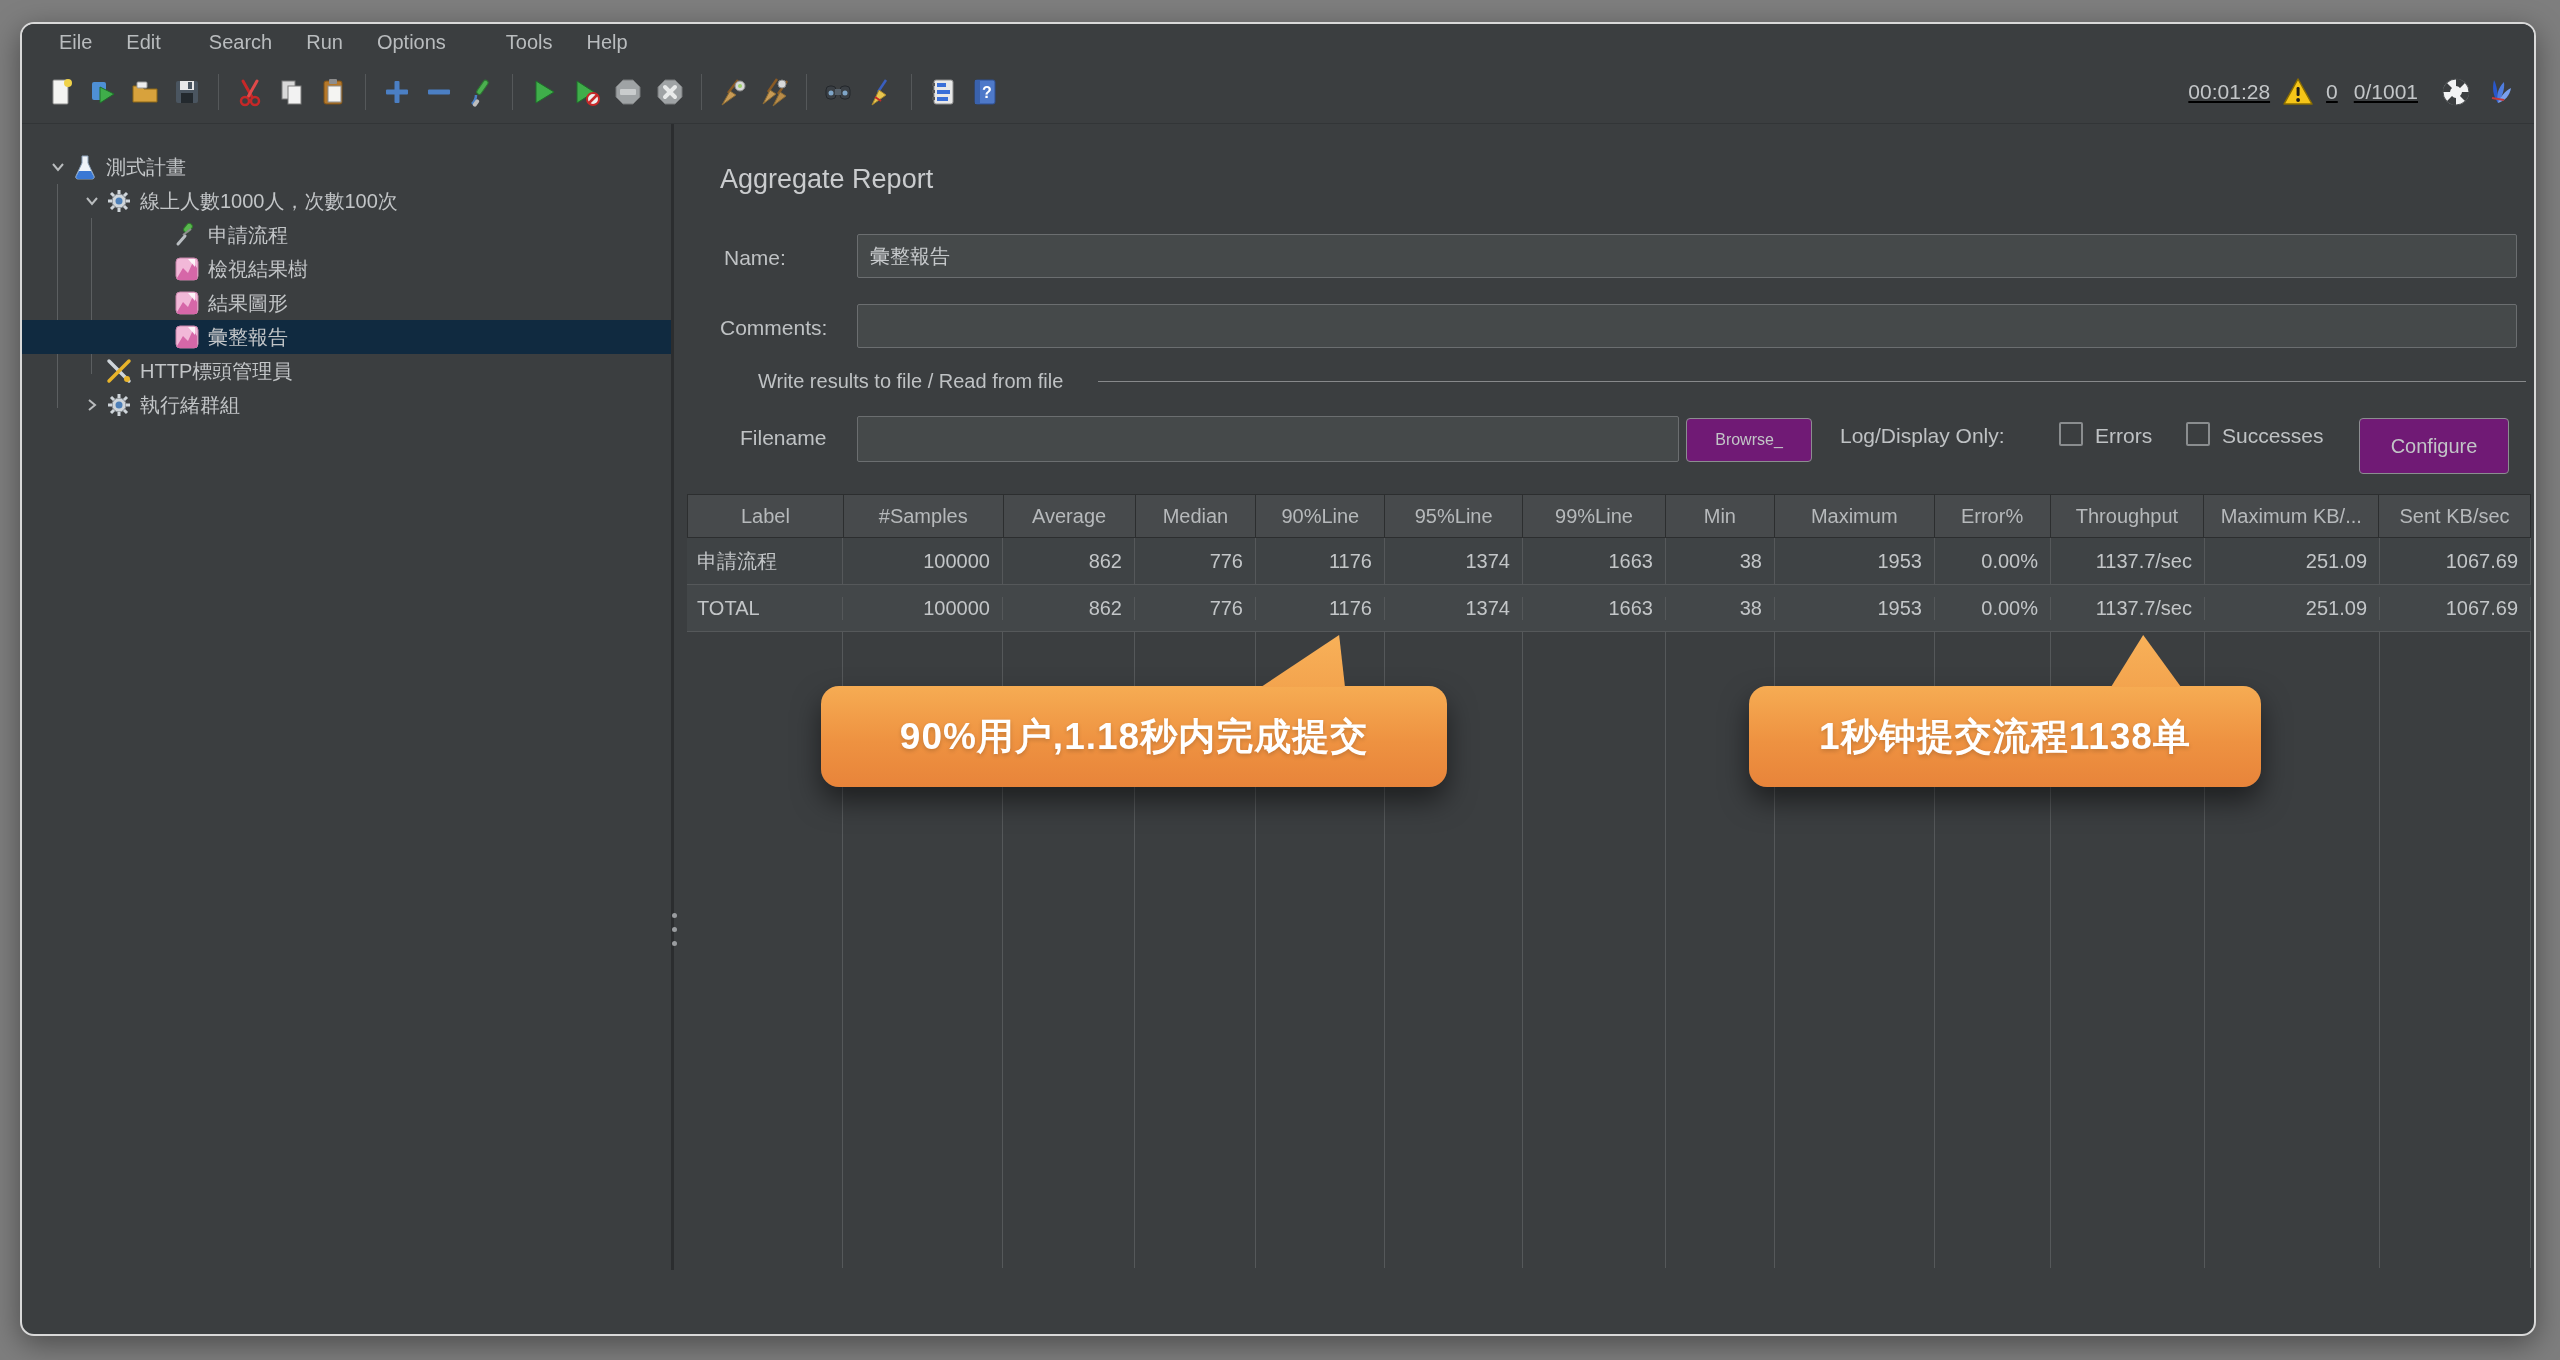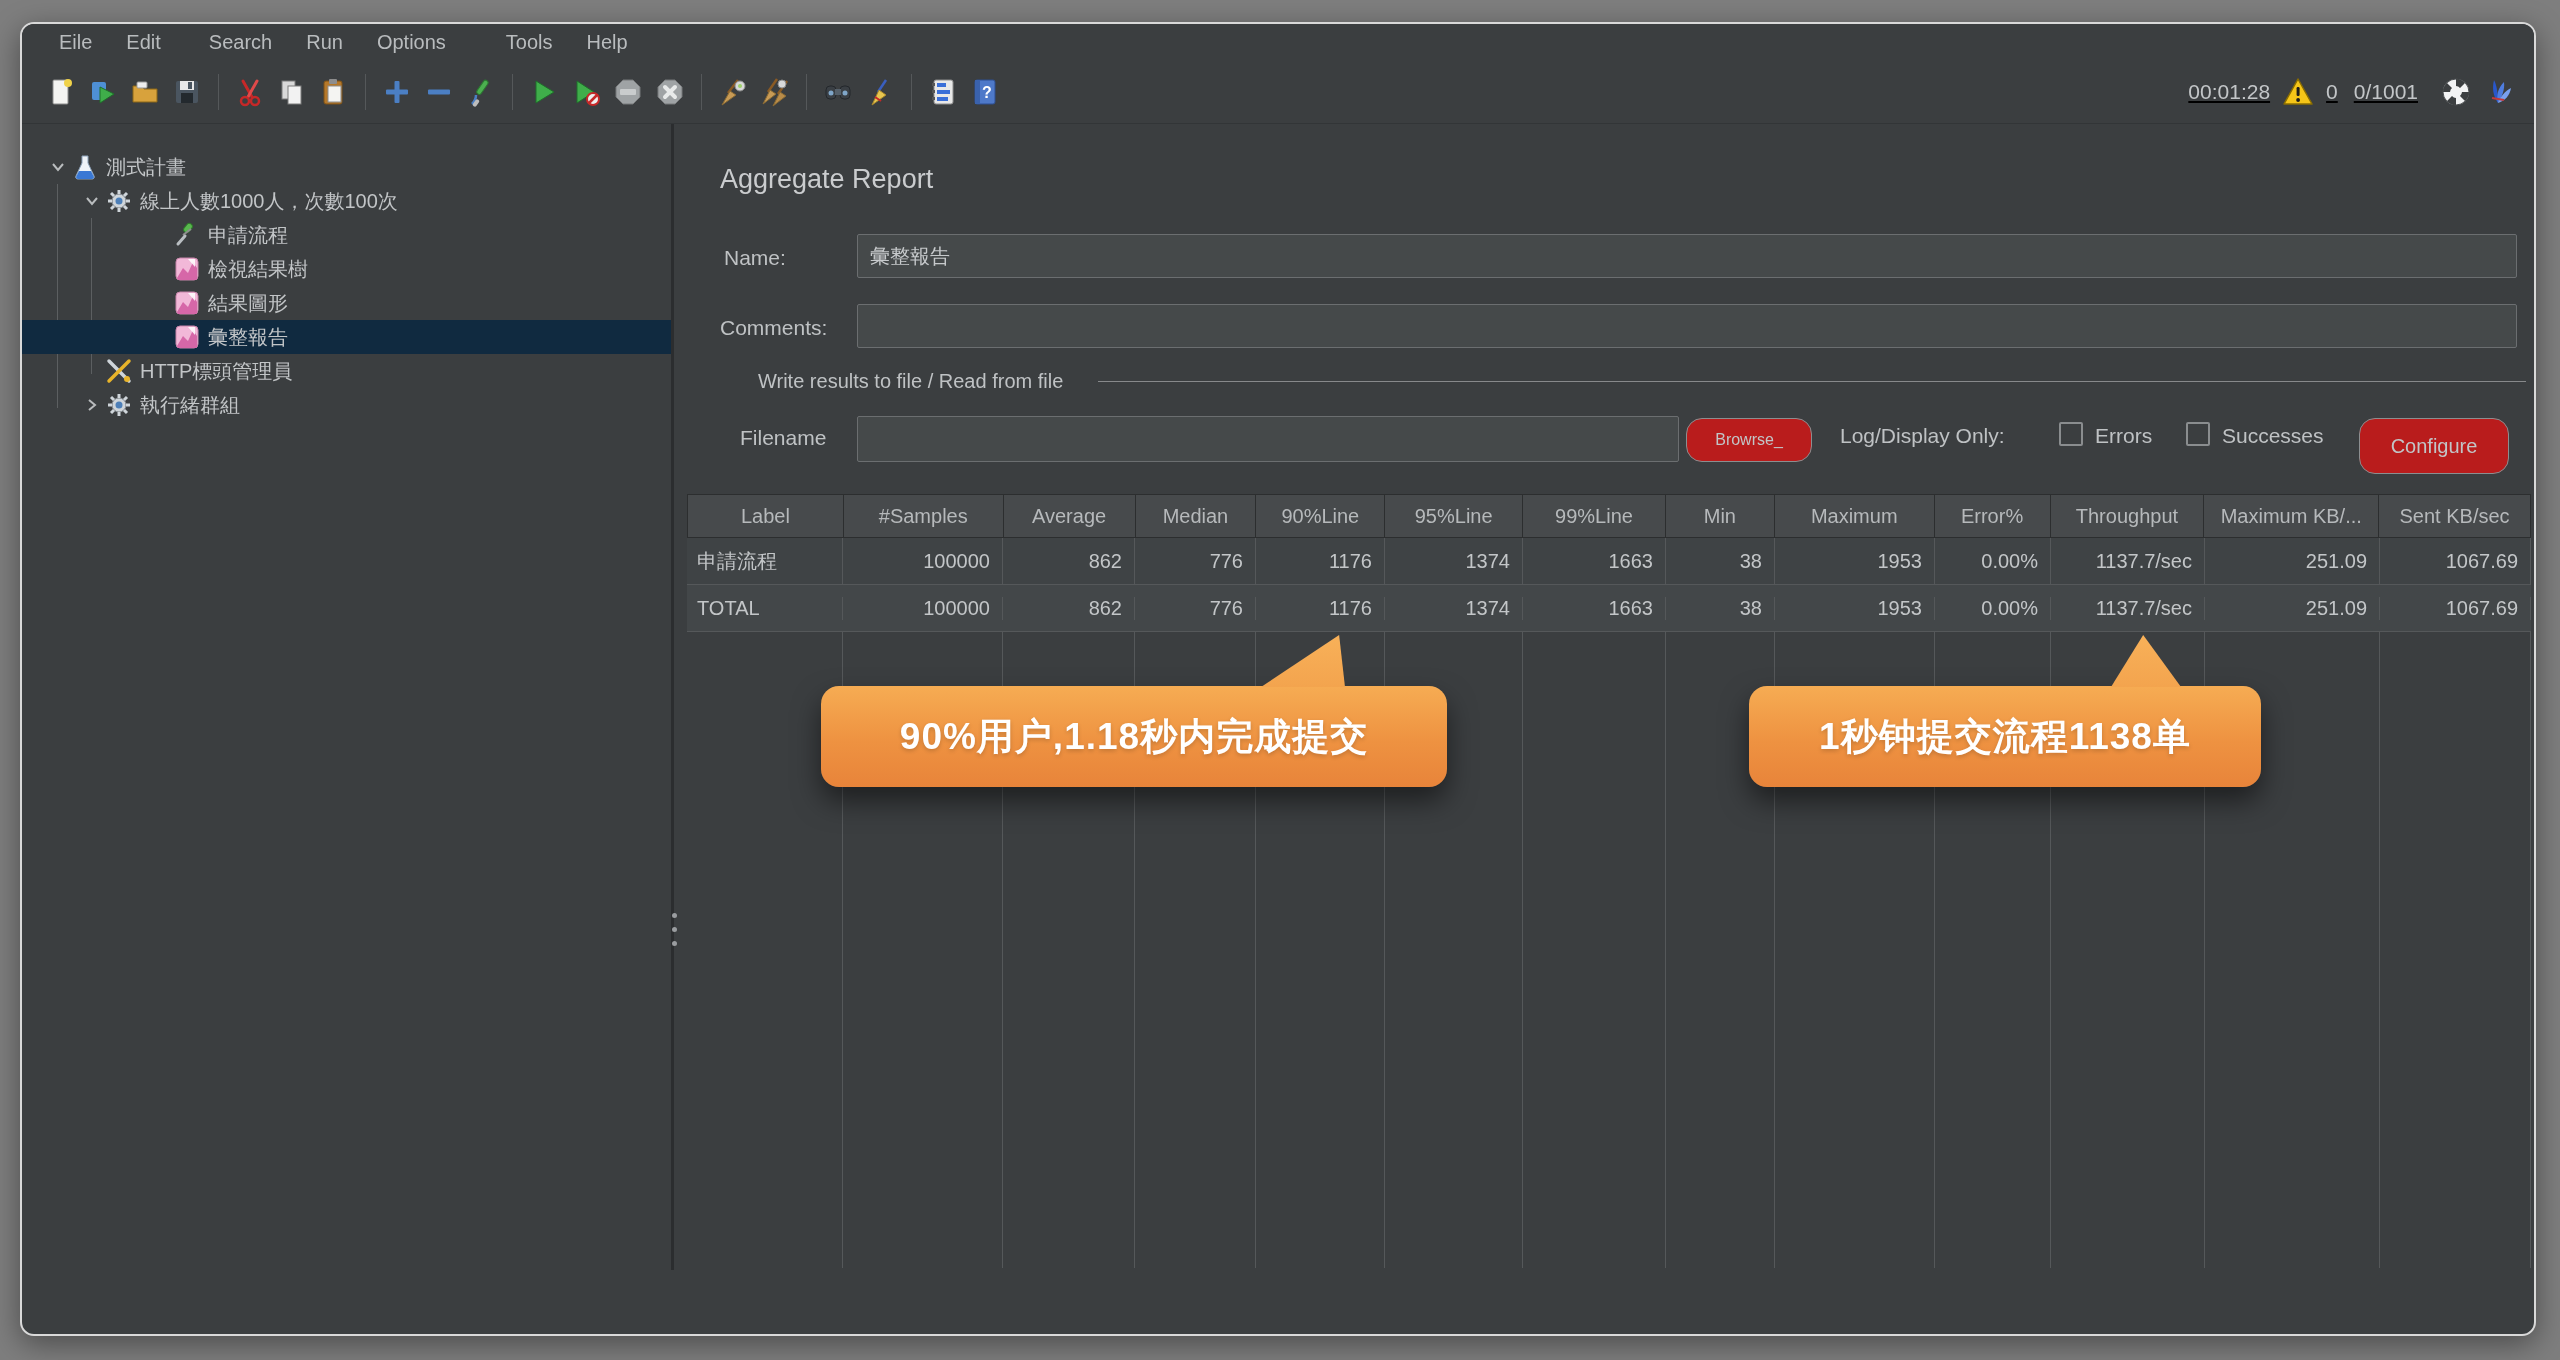"Browrse_" .btn { background: #b91c1c -> #701a75; border-radius: 16px -> 4px }
